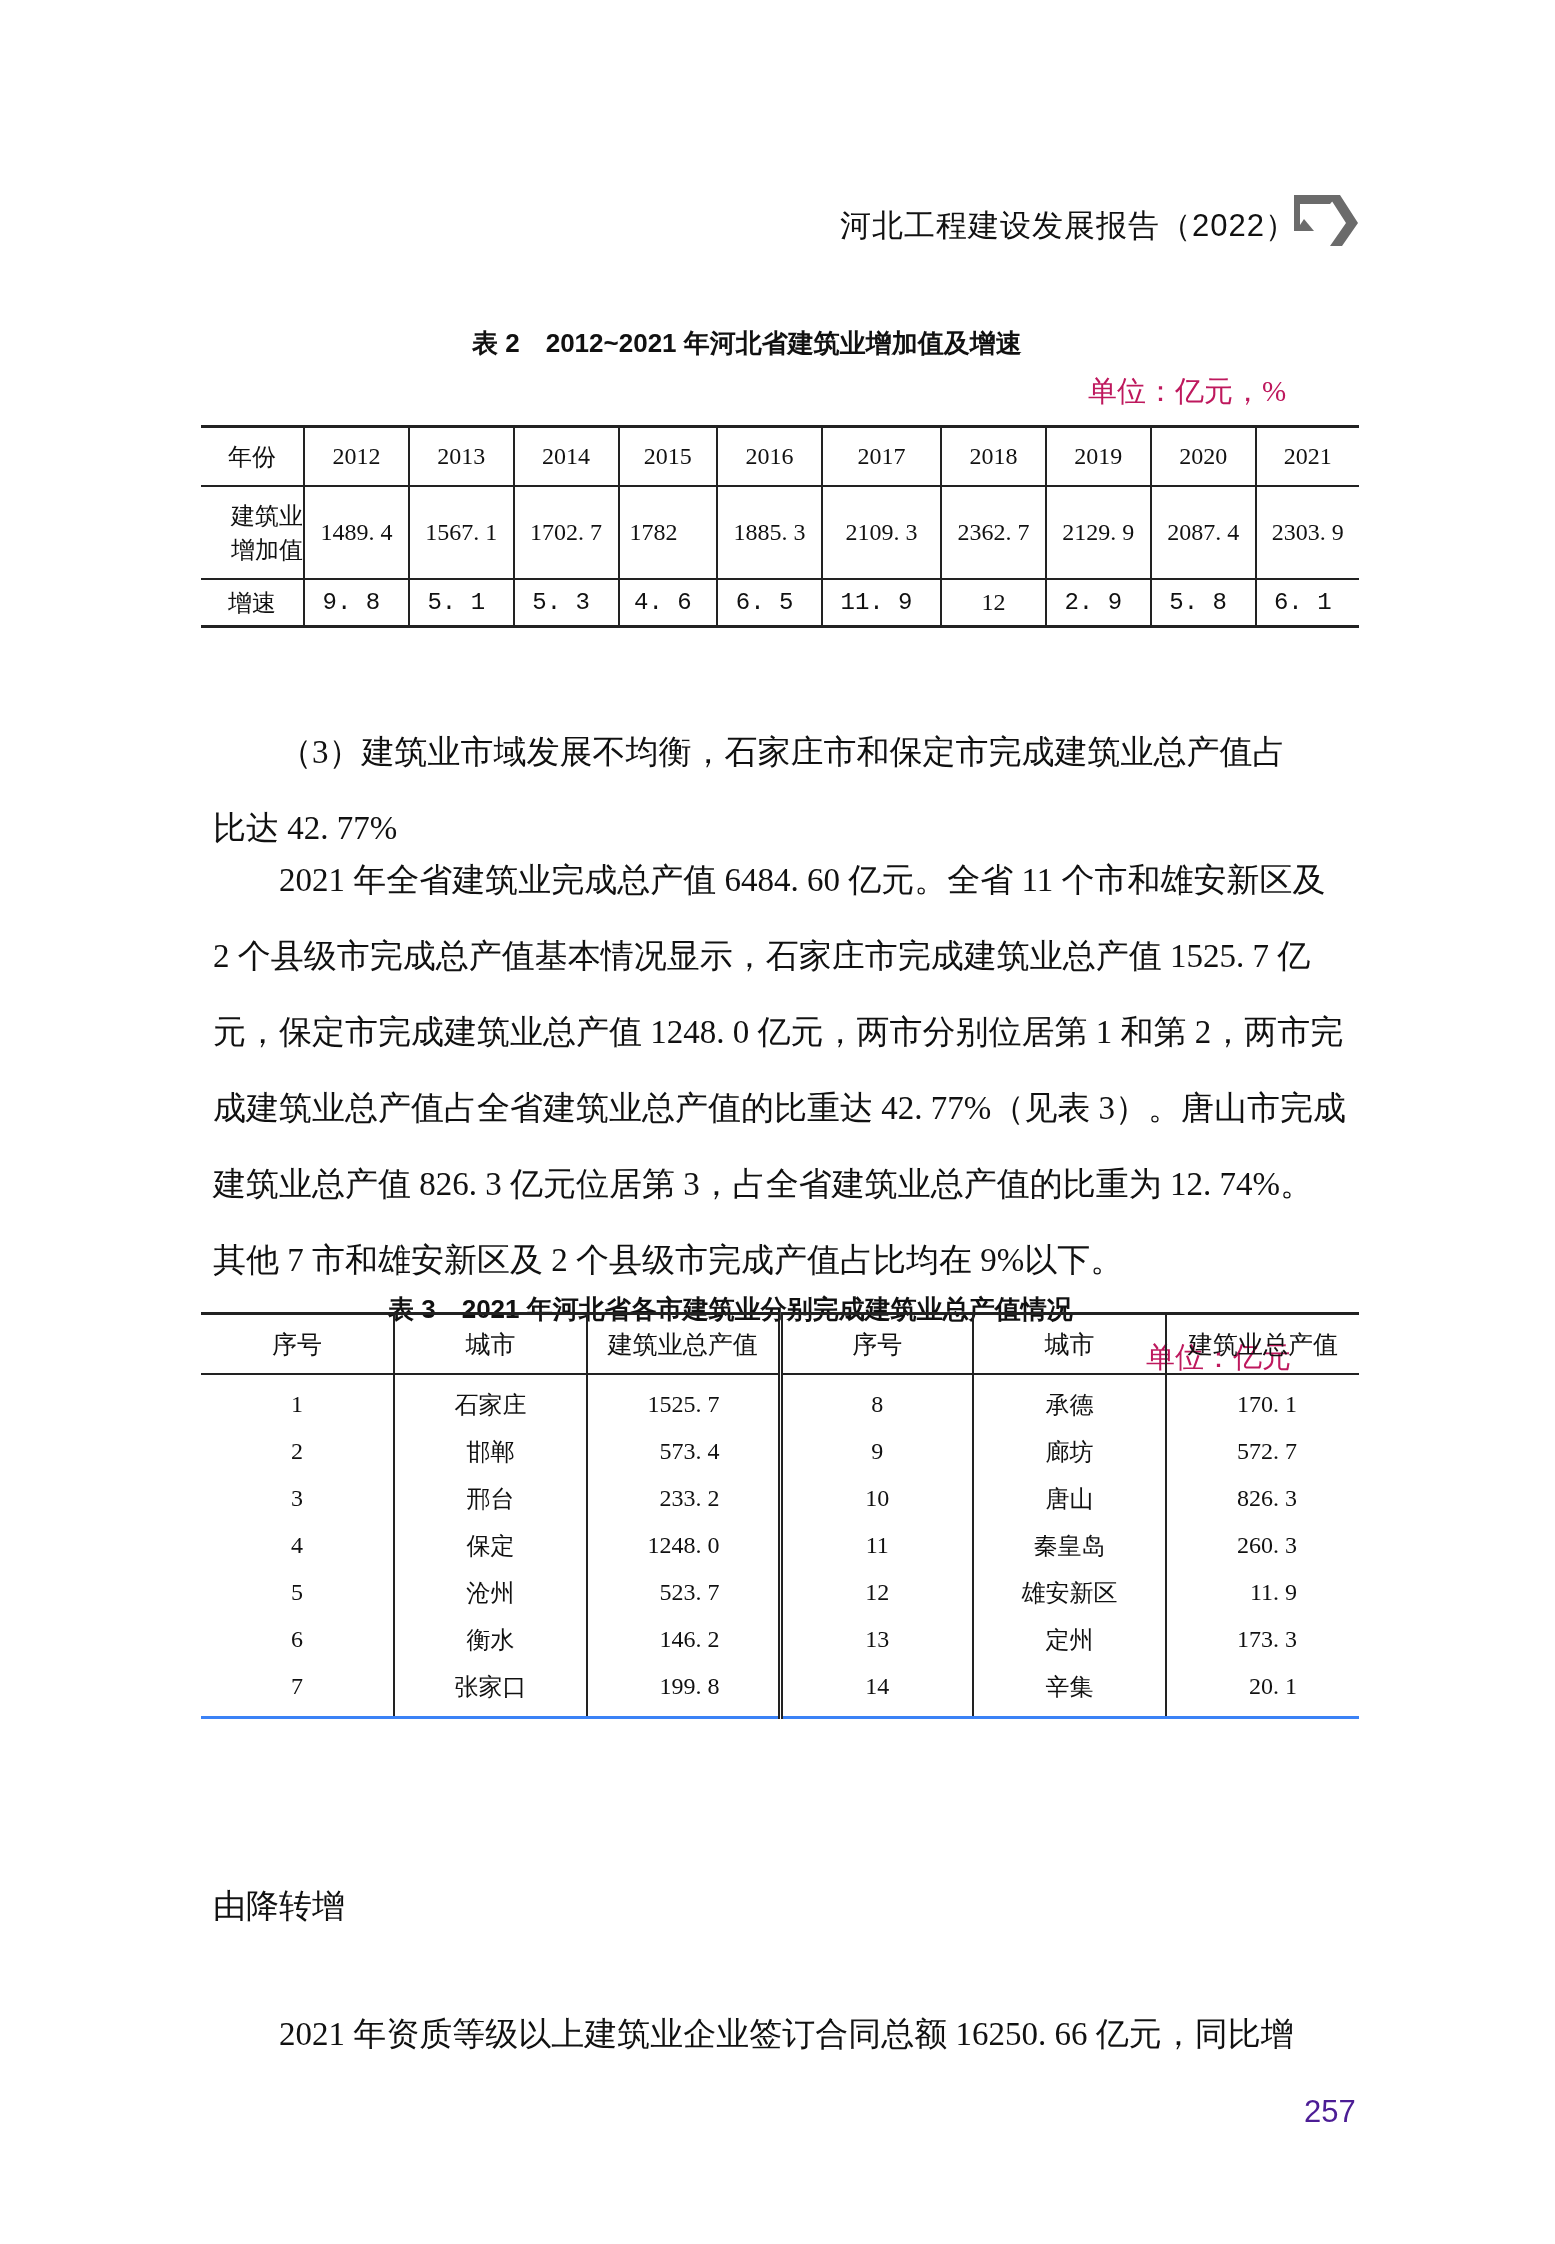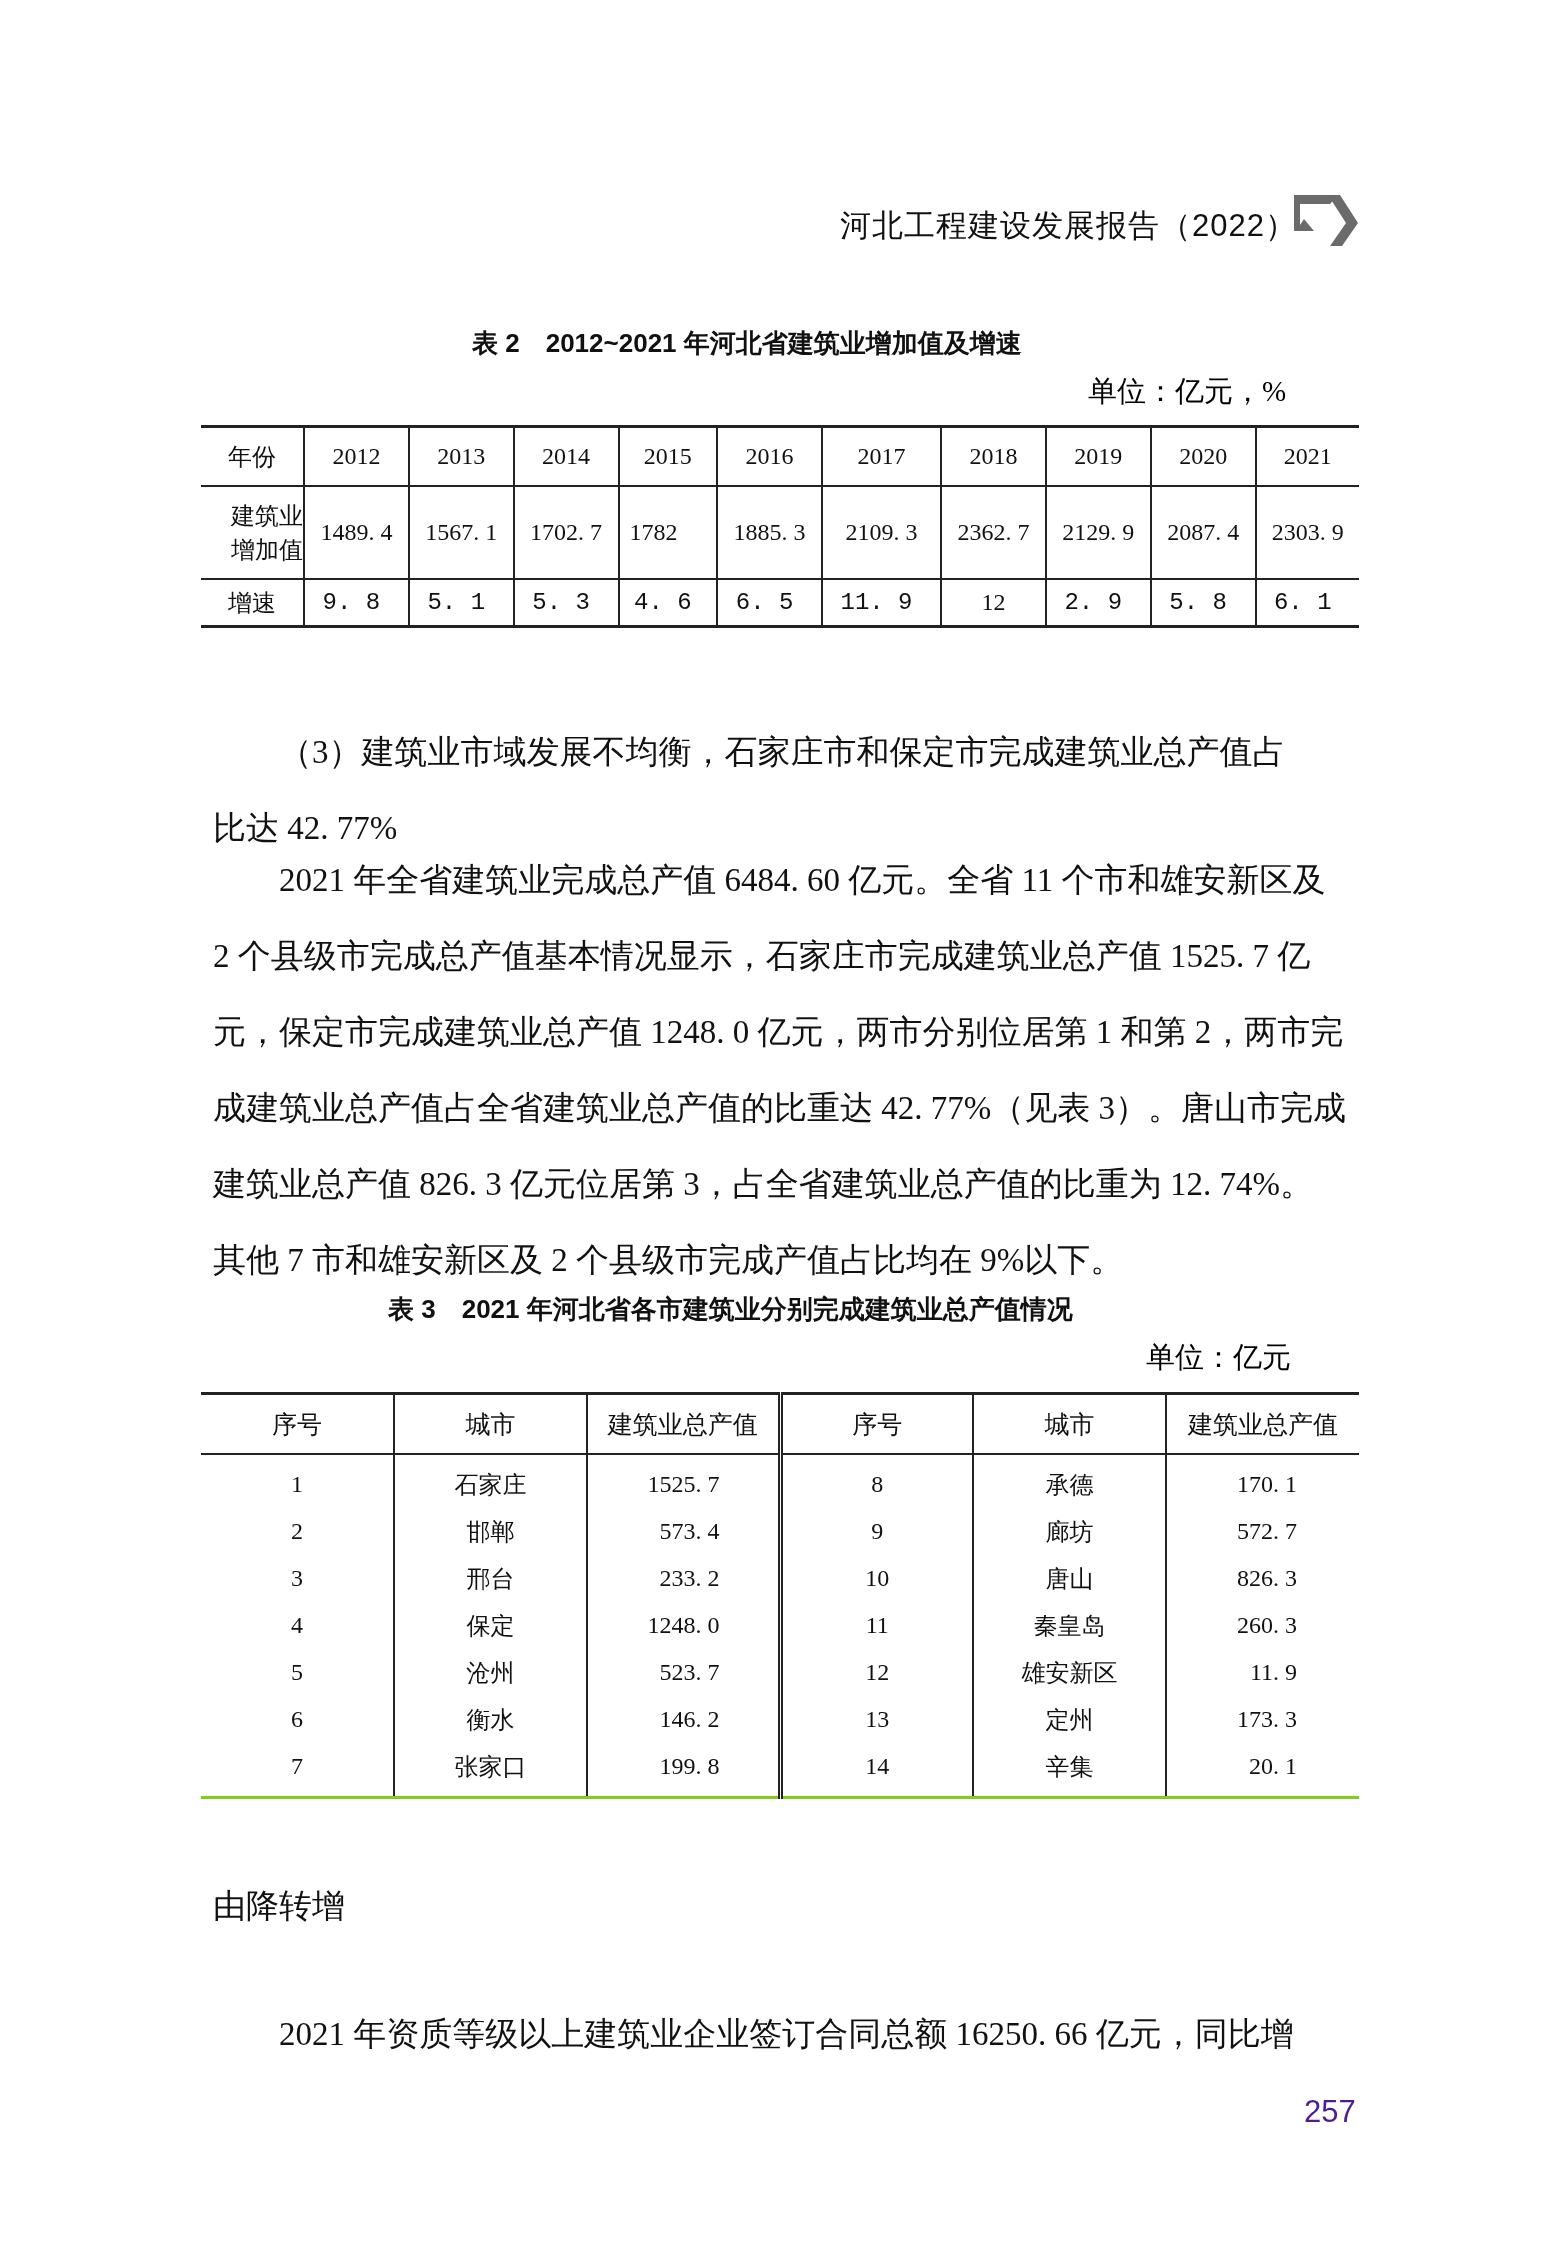"单位：亿元，%" .unit { color: #000000 -> #be185d }
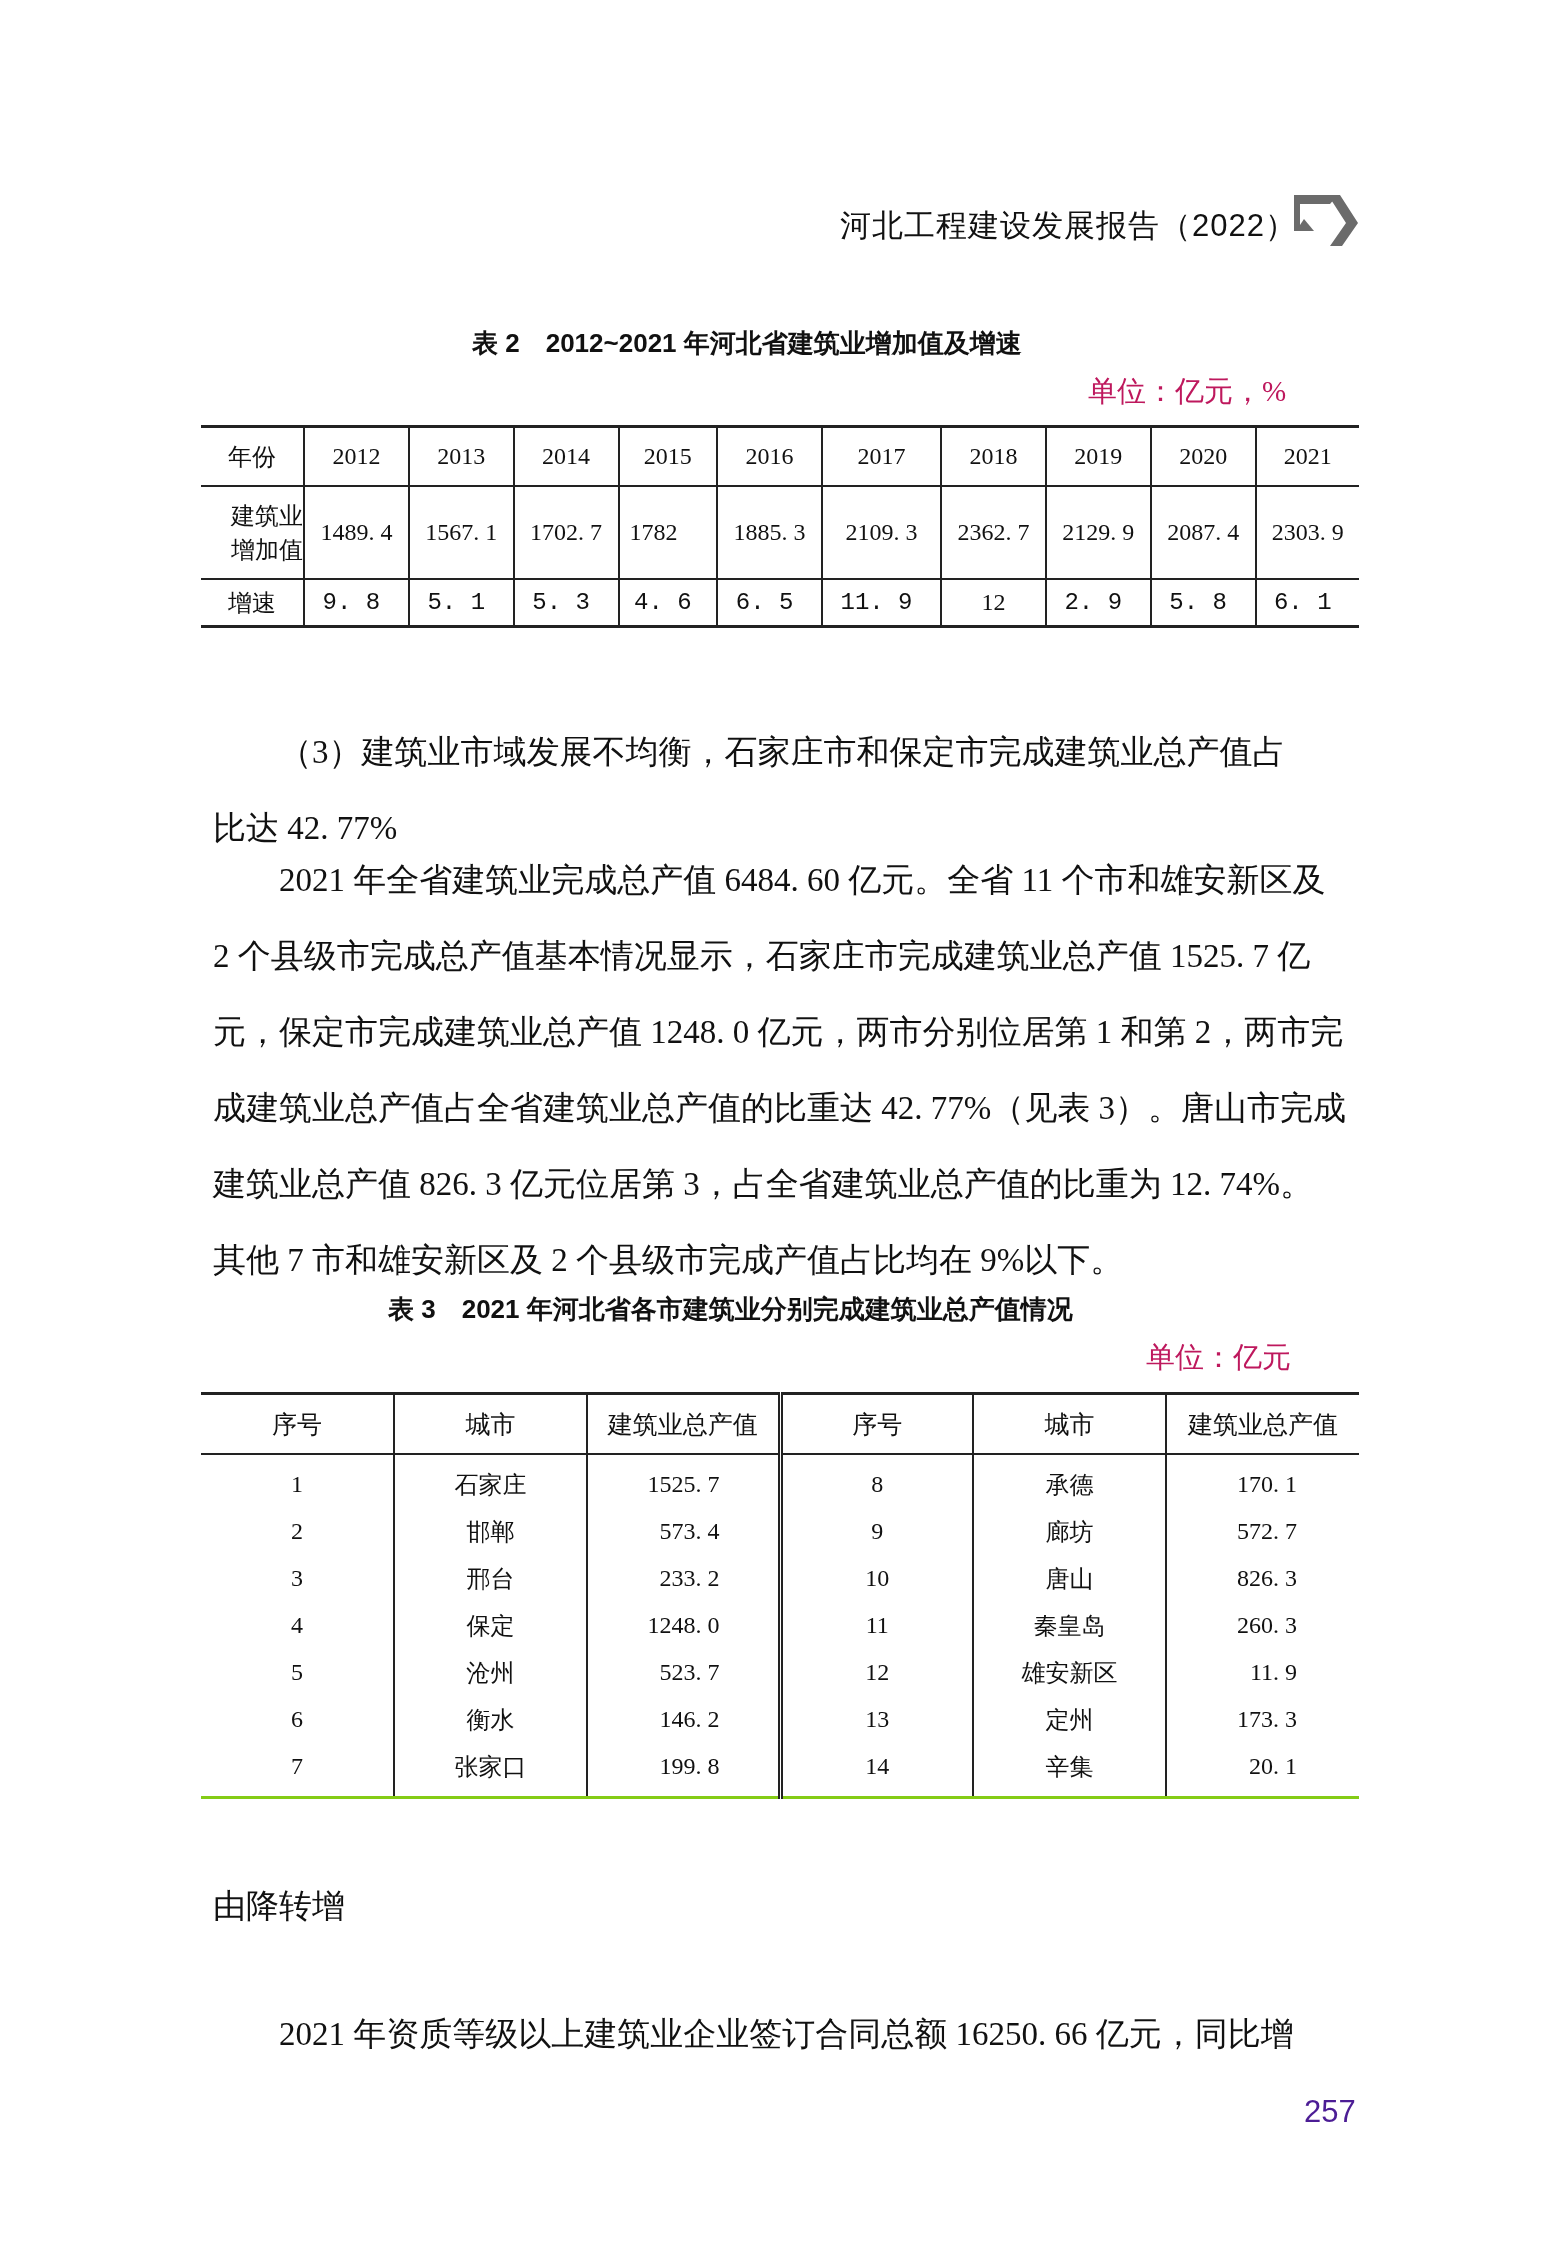"序号" .t3 { border-bottom: 3px solid #84cc16 -> 3px solid #3b82f6; top: 1392px -> 1312px }
